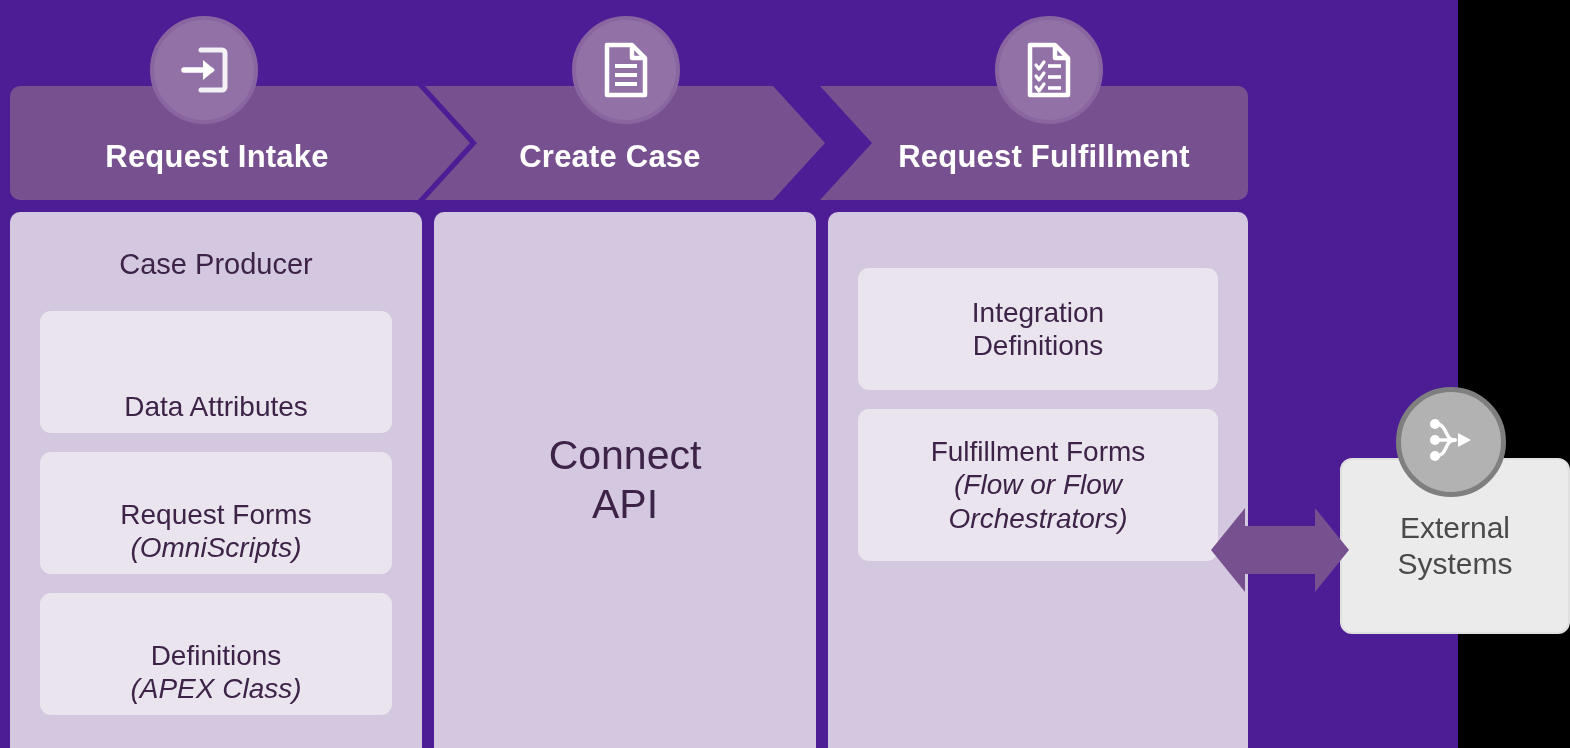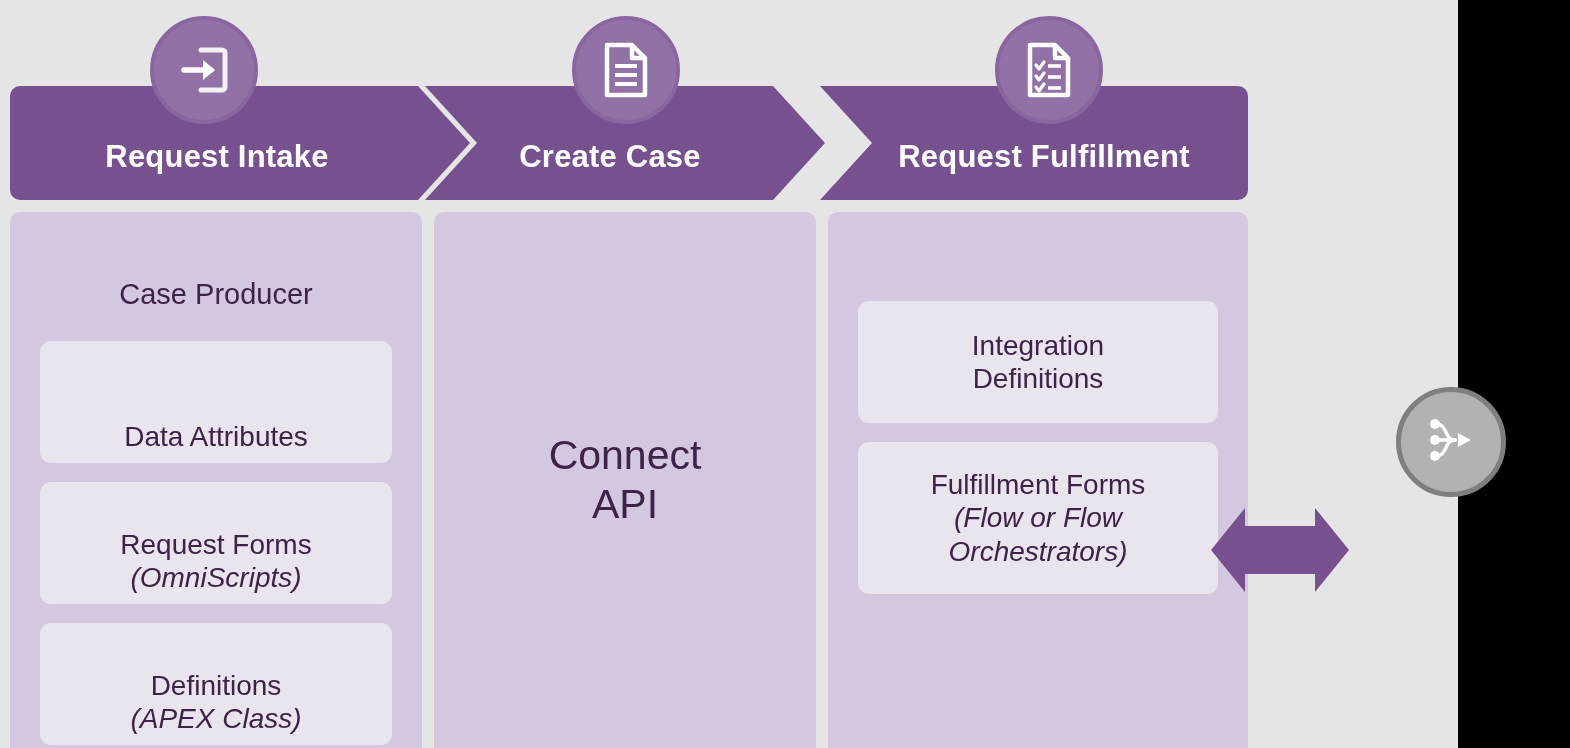"Request Intake" #stage { background: #e5e5e5 -> #4c1d95 }
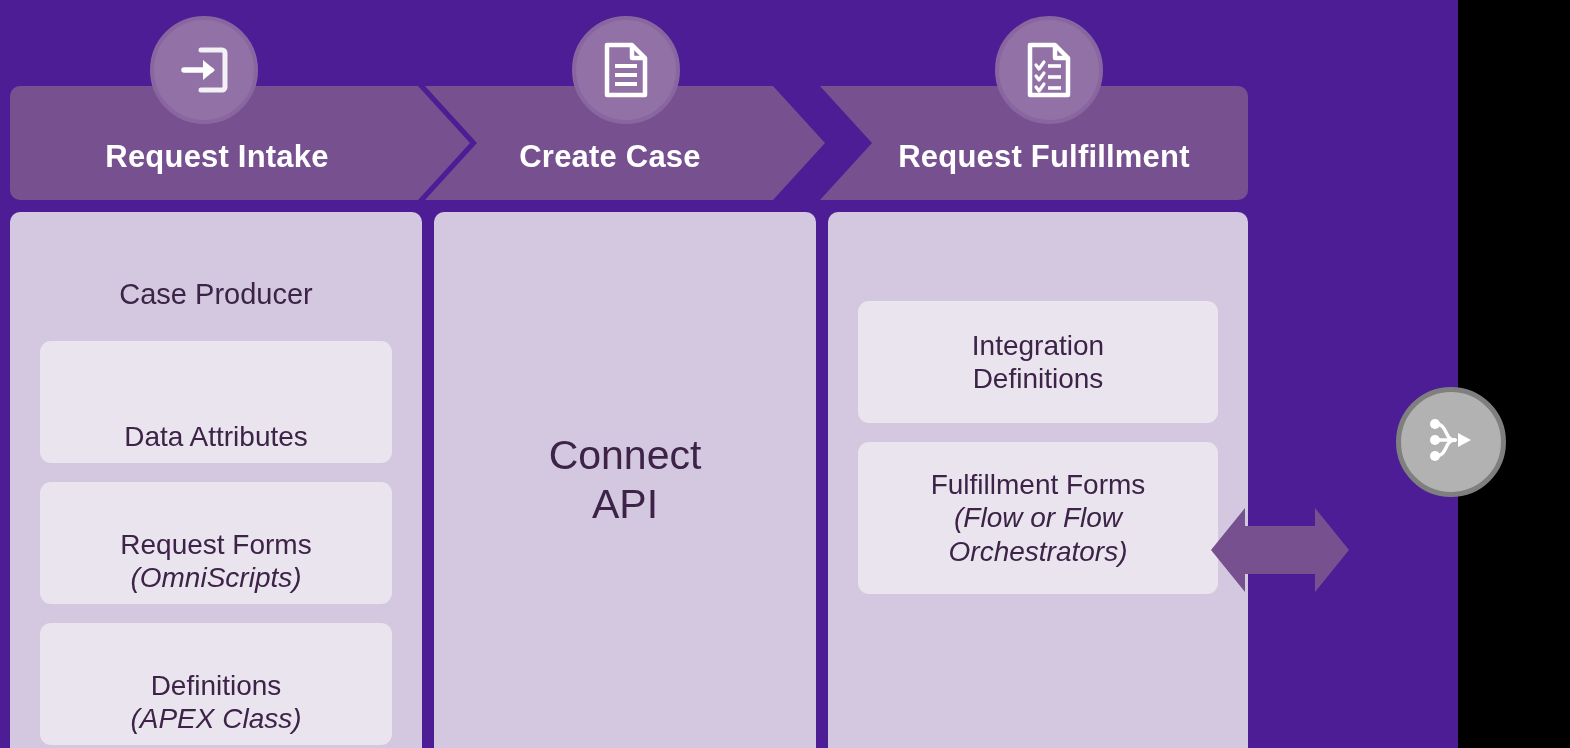"Case Producer" .col-heading { padding-top: 66px -> 36px }
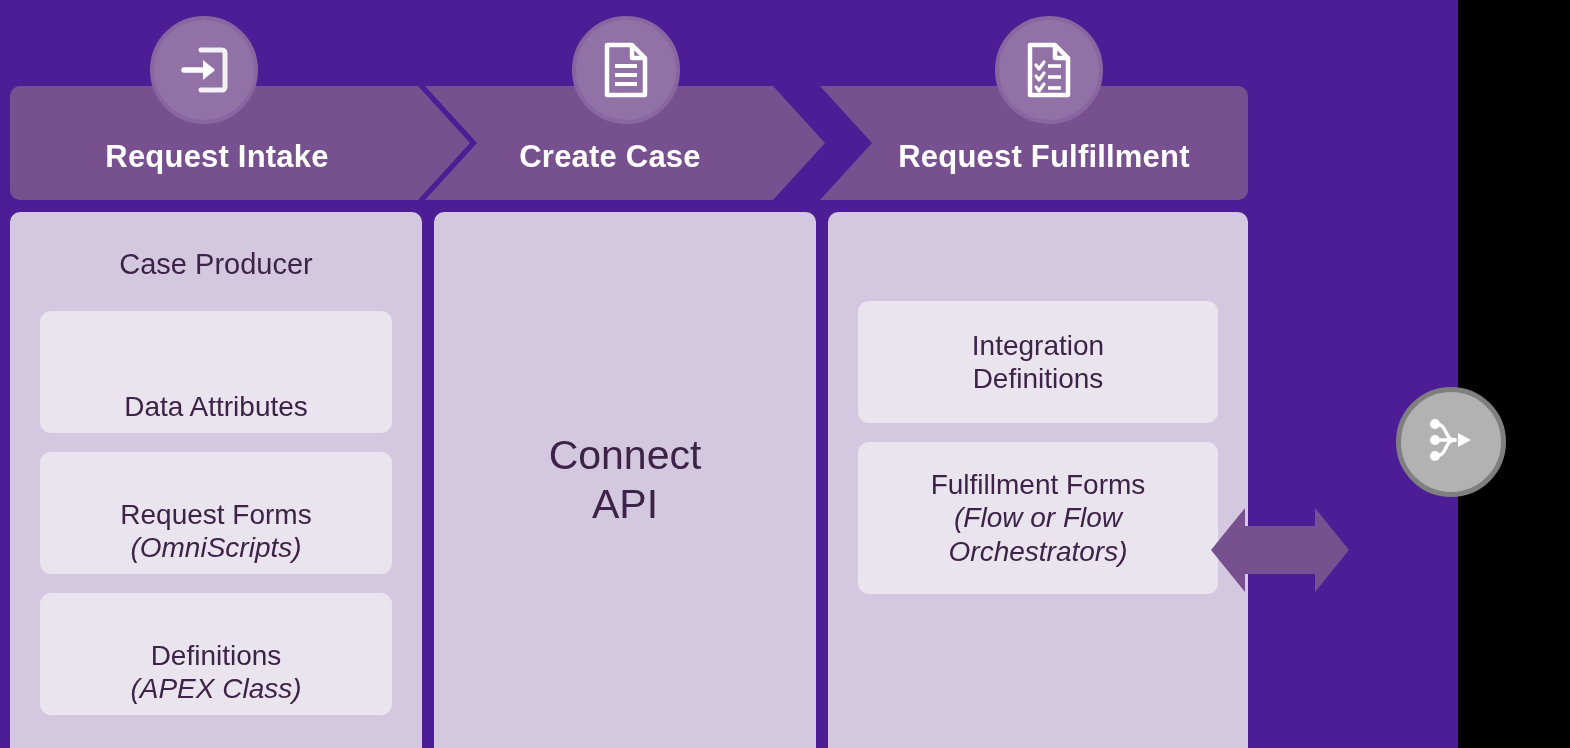"Integration" #col-3 .stack { padding-top: 89px -> 56px }
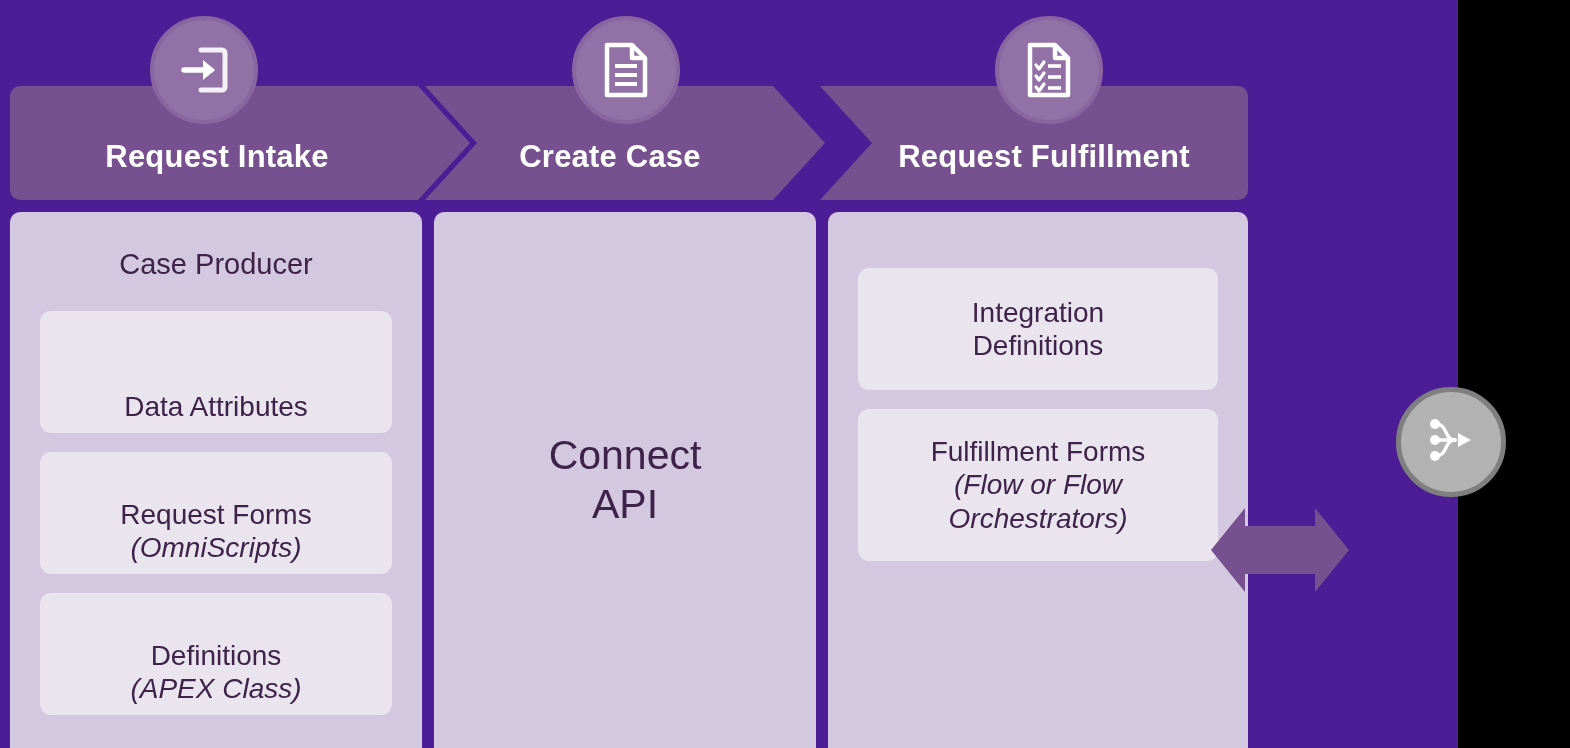"External" div { html: none -> <div> <div> <div>External</div> <div>Systems</div> </div> </div> }
